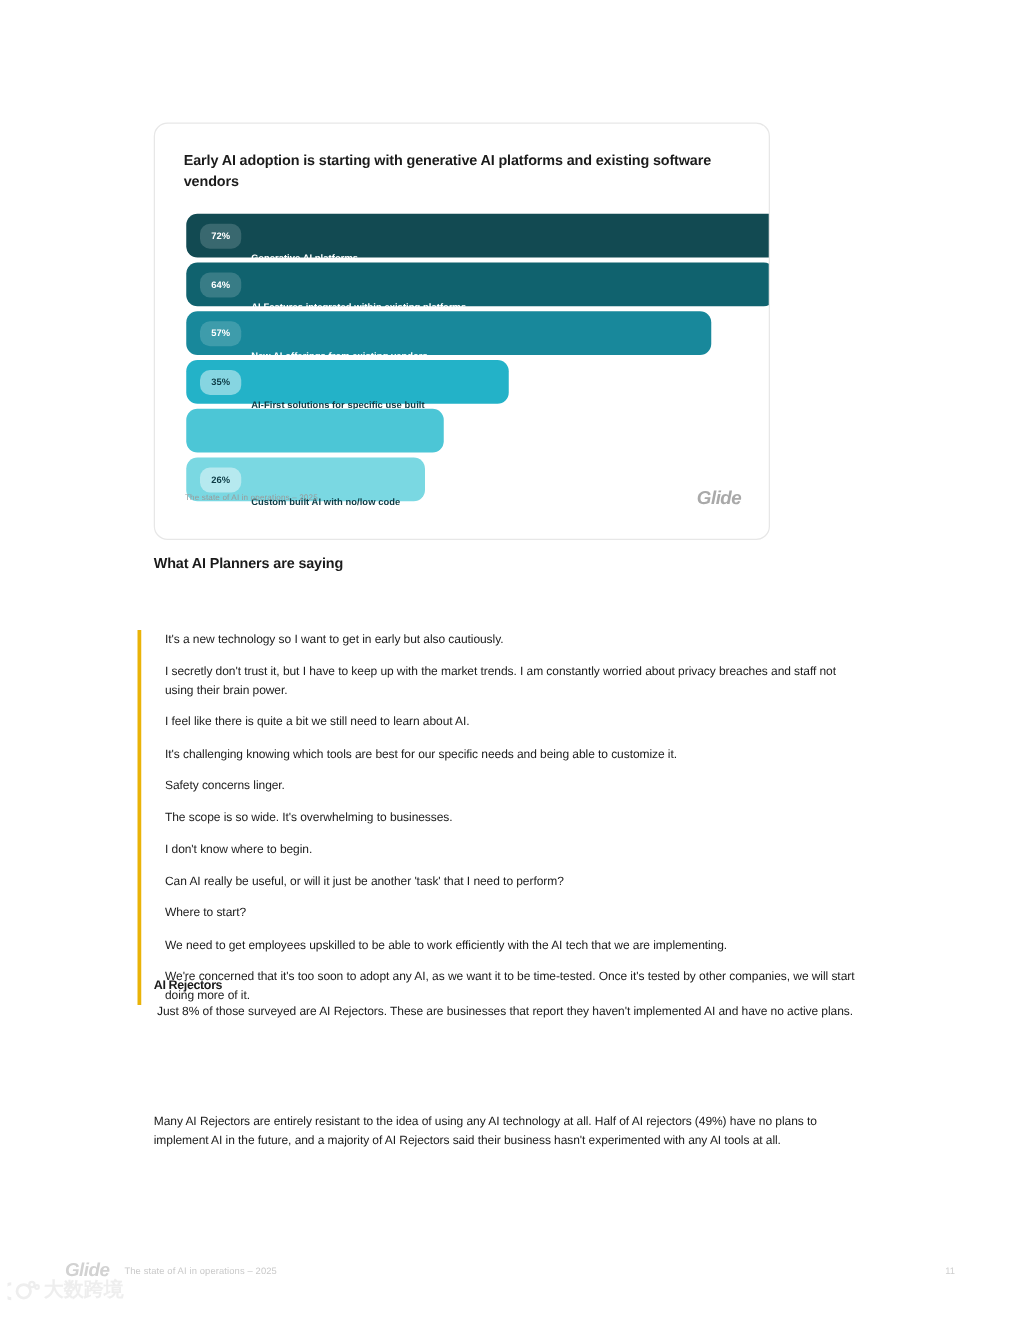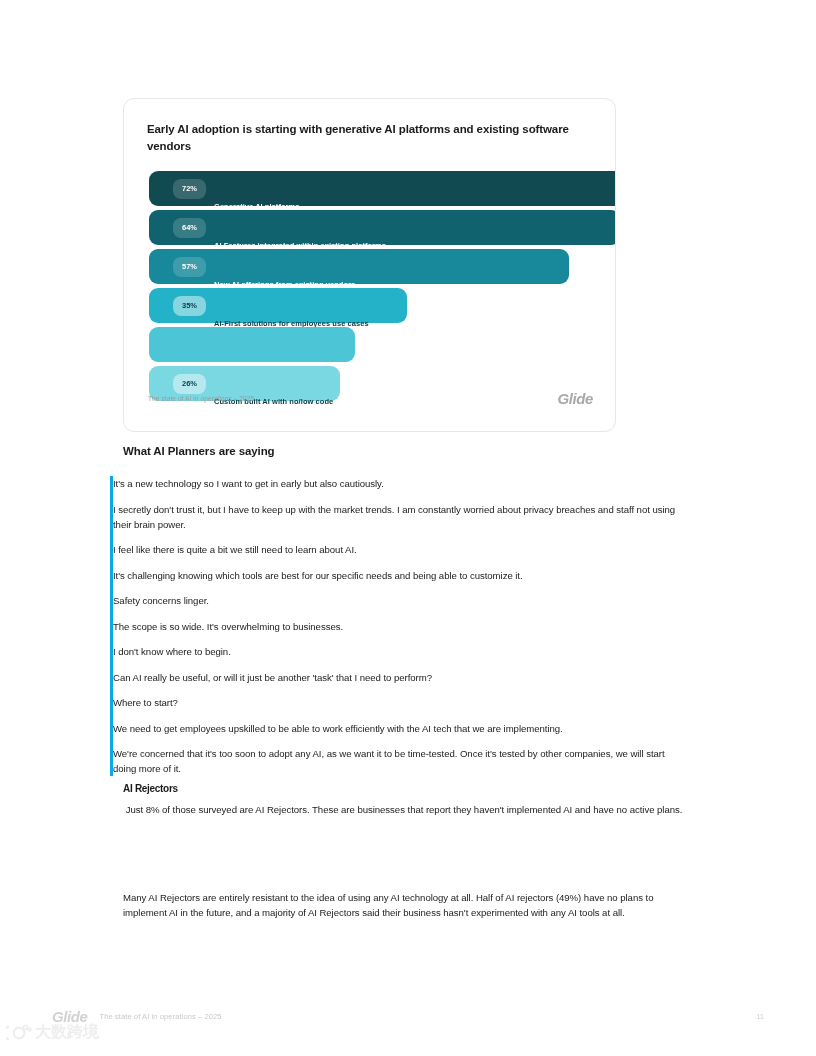"72%" .bar-inner { left: 17px -> 4px }
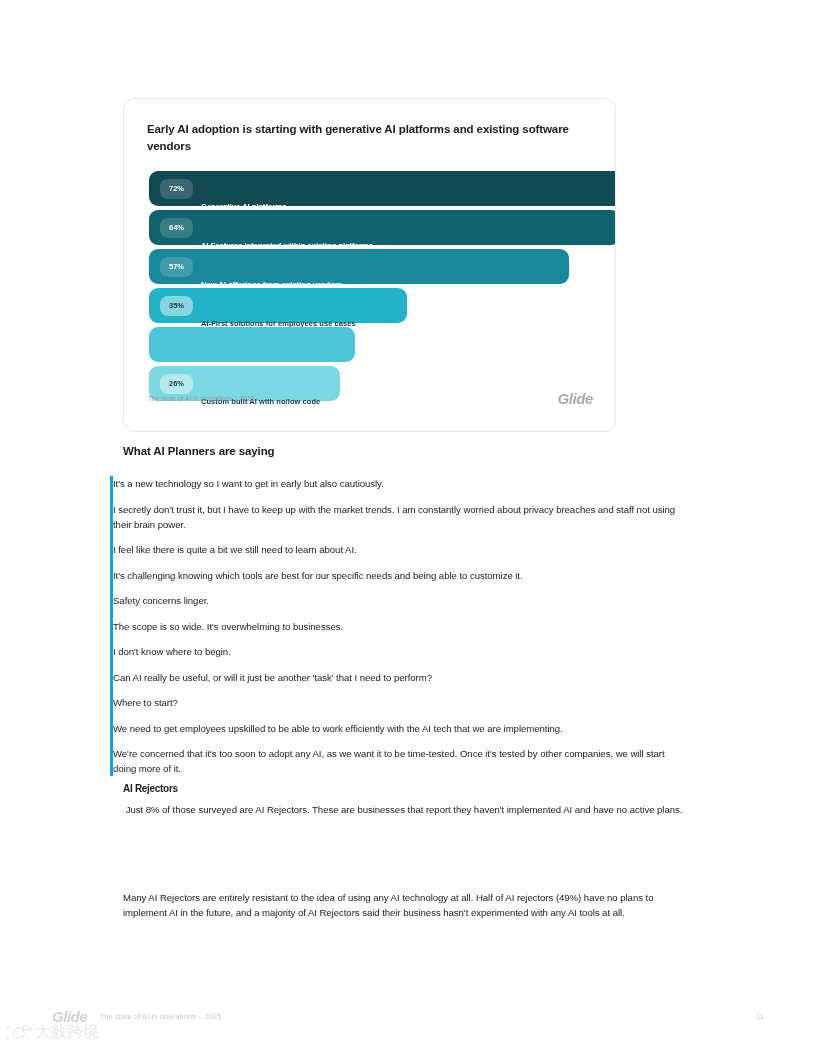"AI-First solutions for employees use" span.bar-label { text: employees use cases -> specific use built }
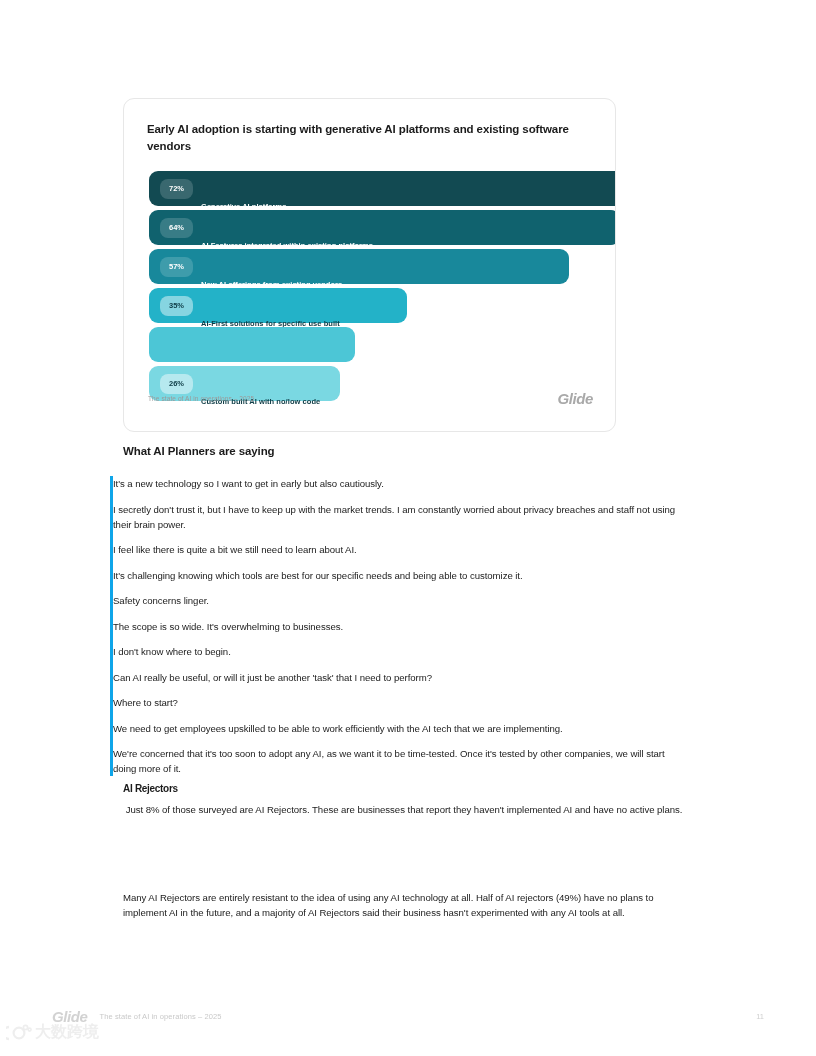"It's a new technology so" .quotes-block { border-left: 3px solid #0ea5e9 -> 3px solid #eab308; padding-left: none -> 19px; top: 476px -> 504px }
